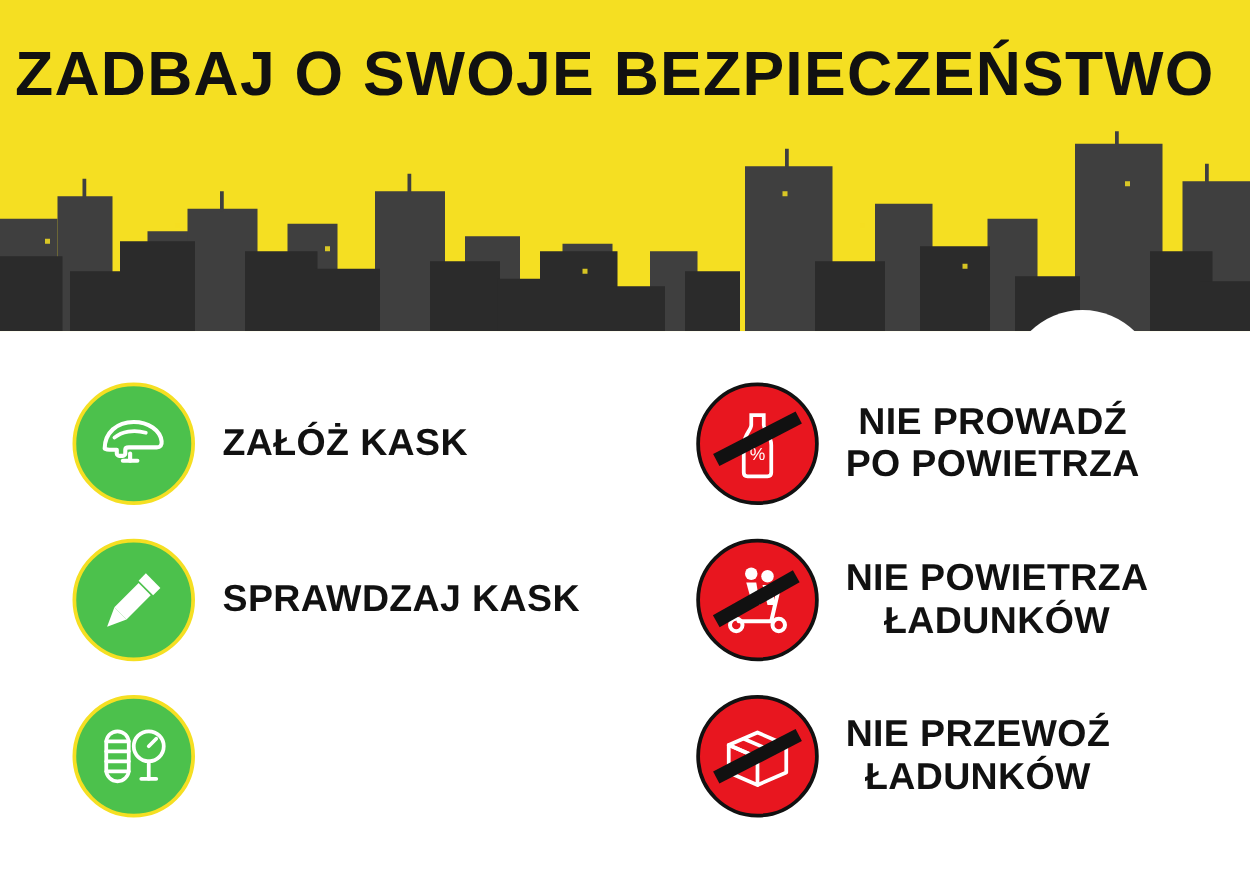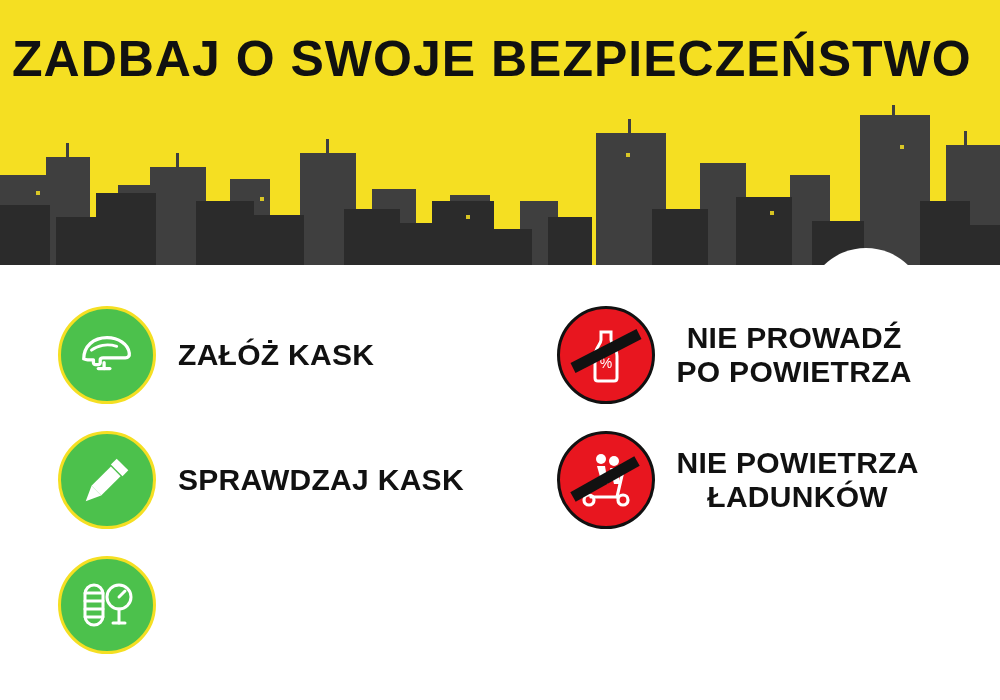"NIE PRZEWOŹ" div.item { html: none -> <div> <div> <svg> <g> <path></path> <path></path> <path></path> <path></path> </g> <path></path> </svg> </div> <div> <span>NIE PRZEWOŹ</span> <span>ŁADUNKÓW</span> </div> </div> }
